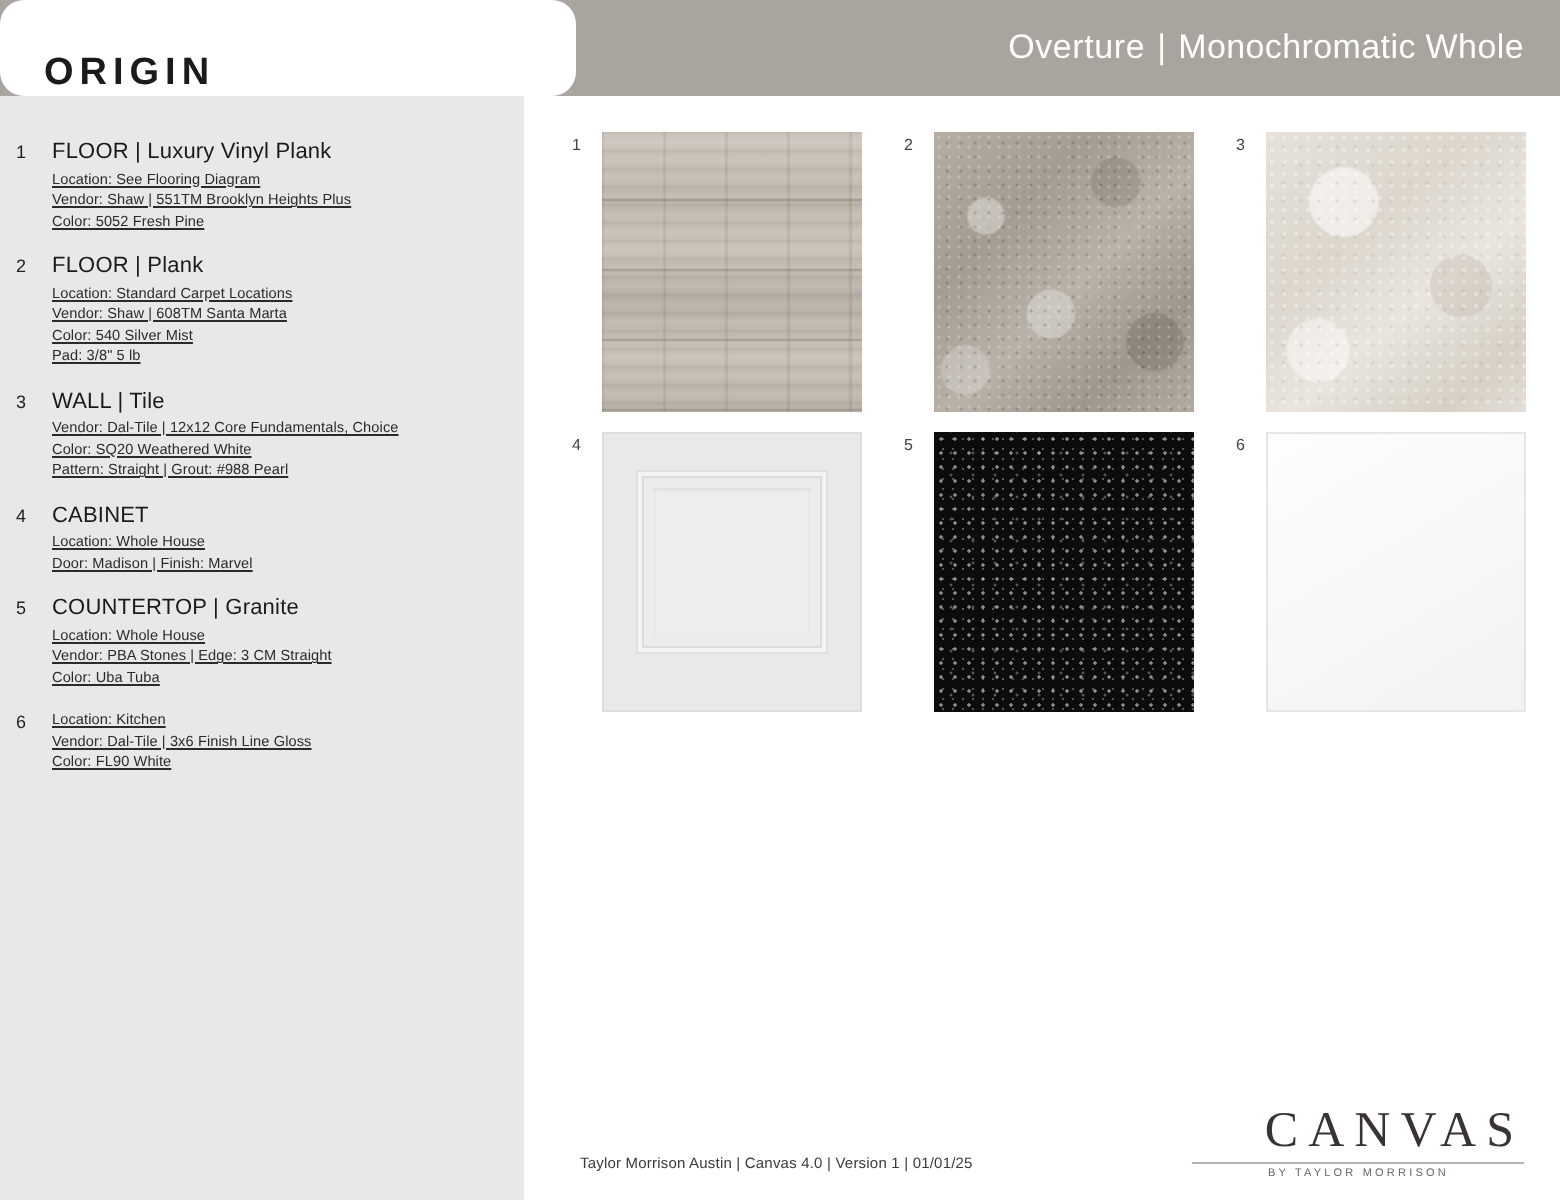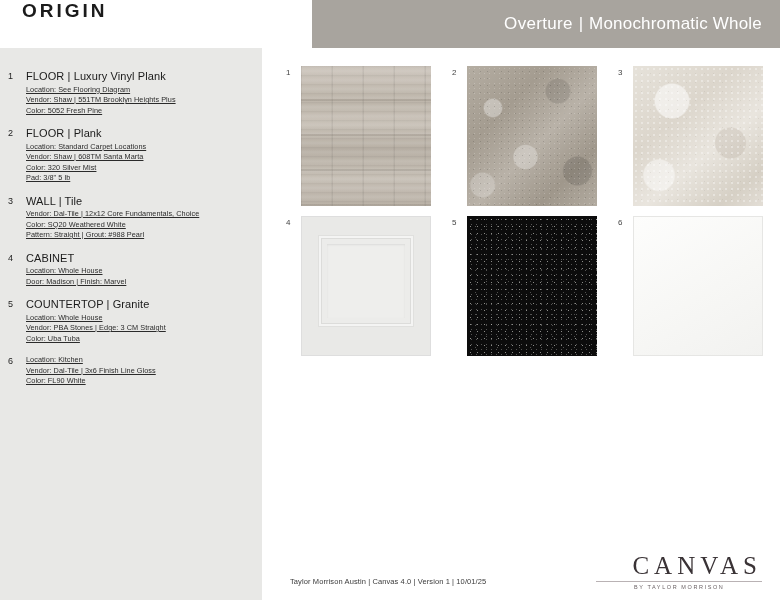"ORIGIN" .header-left { align-items: flex-start -> flex-end; border-radius: none -> 12px; width: 312px -> 288px }
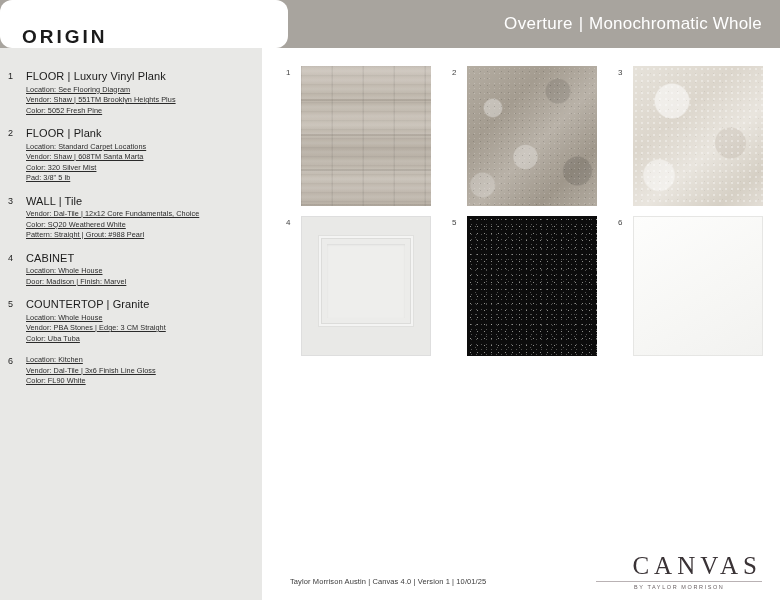"Color: 320 Silver Mist" div.spec-line { text: 320 -> 540 }
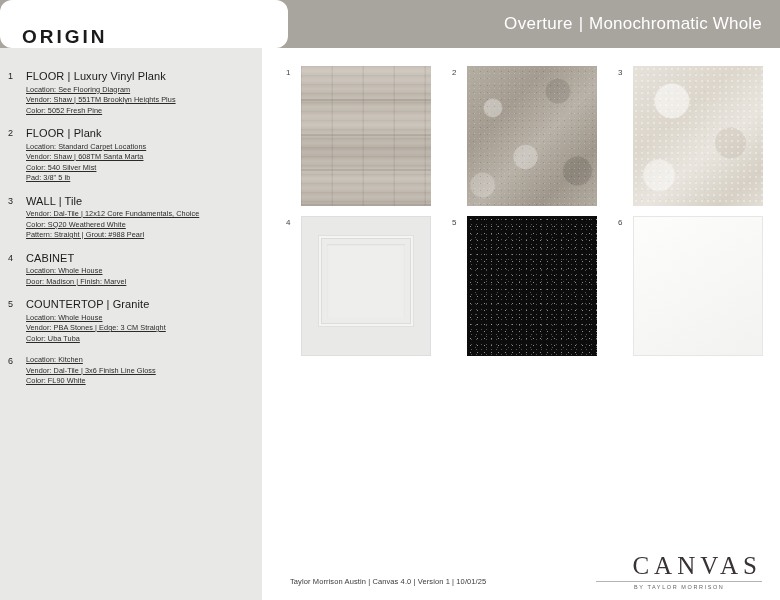"Taylor Morrison Austin | Canvas" div.footer-note { text: 10/01/25 -> 01/01/25 }
